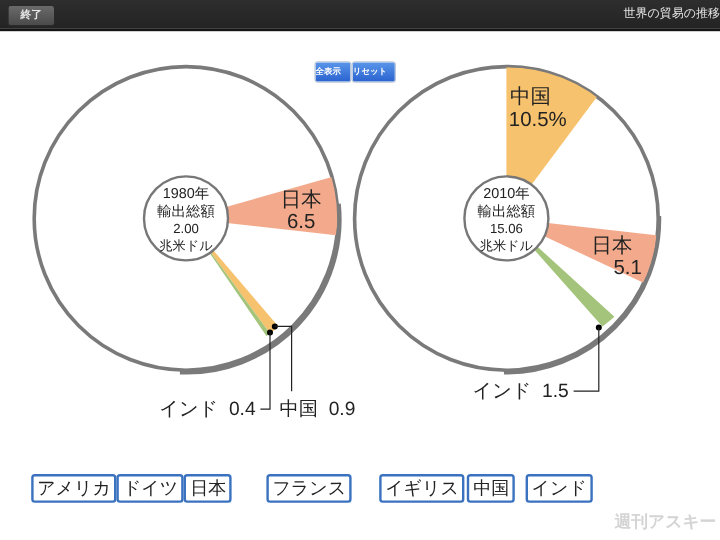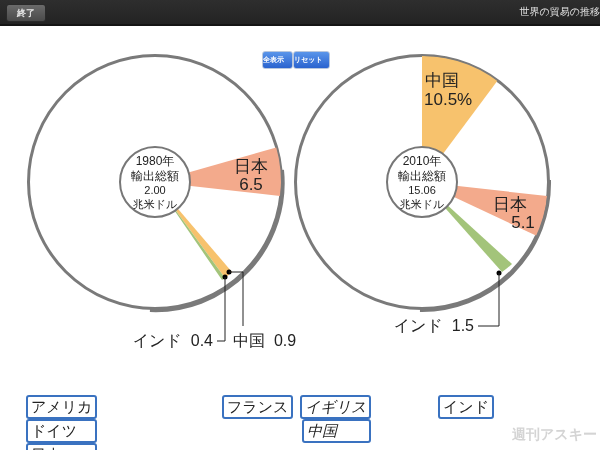"アメリカ" .legend { flex-direction: column -> none }
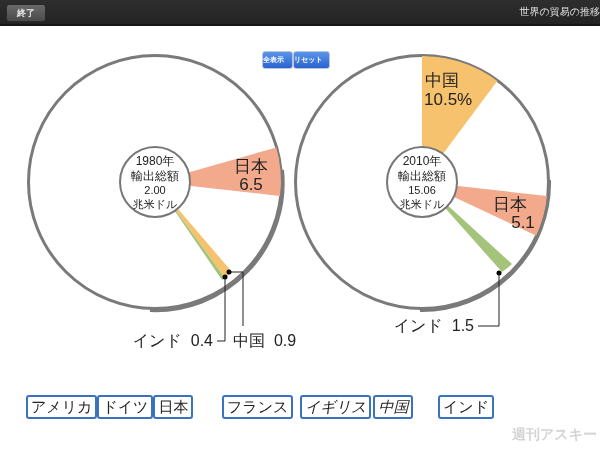"イギリス" div.legend { font-style: italic -> none; left: 300px -> 316px }
